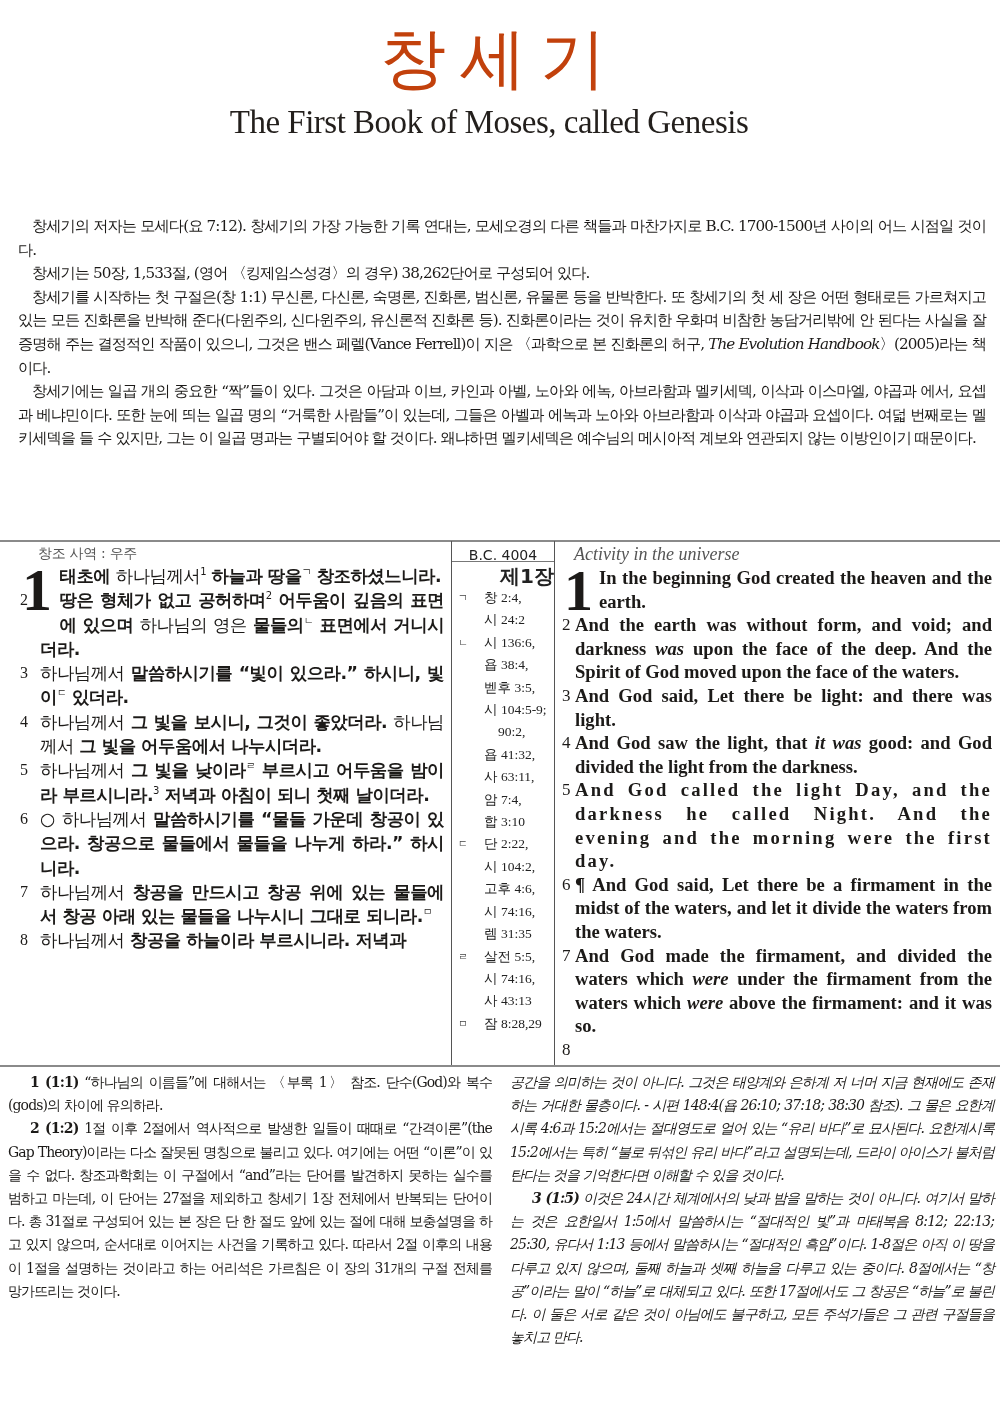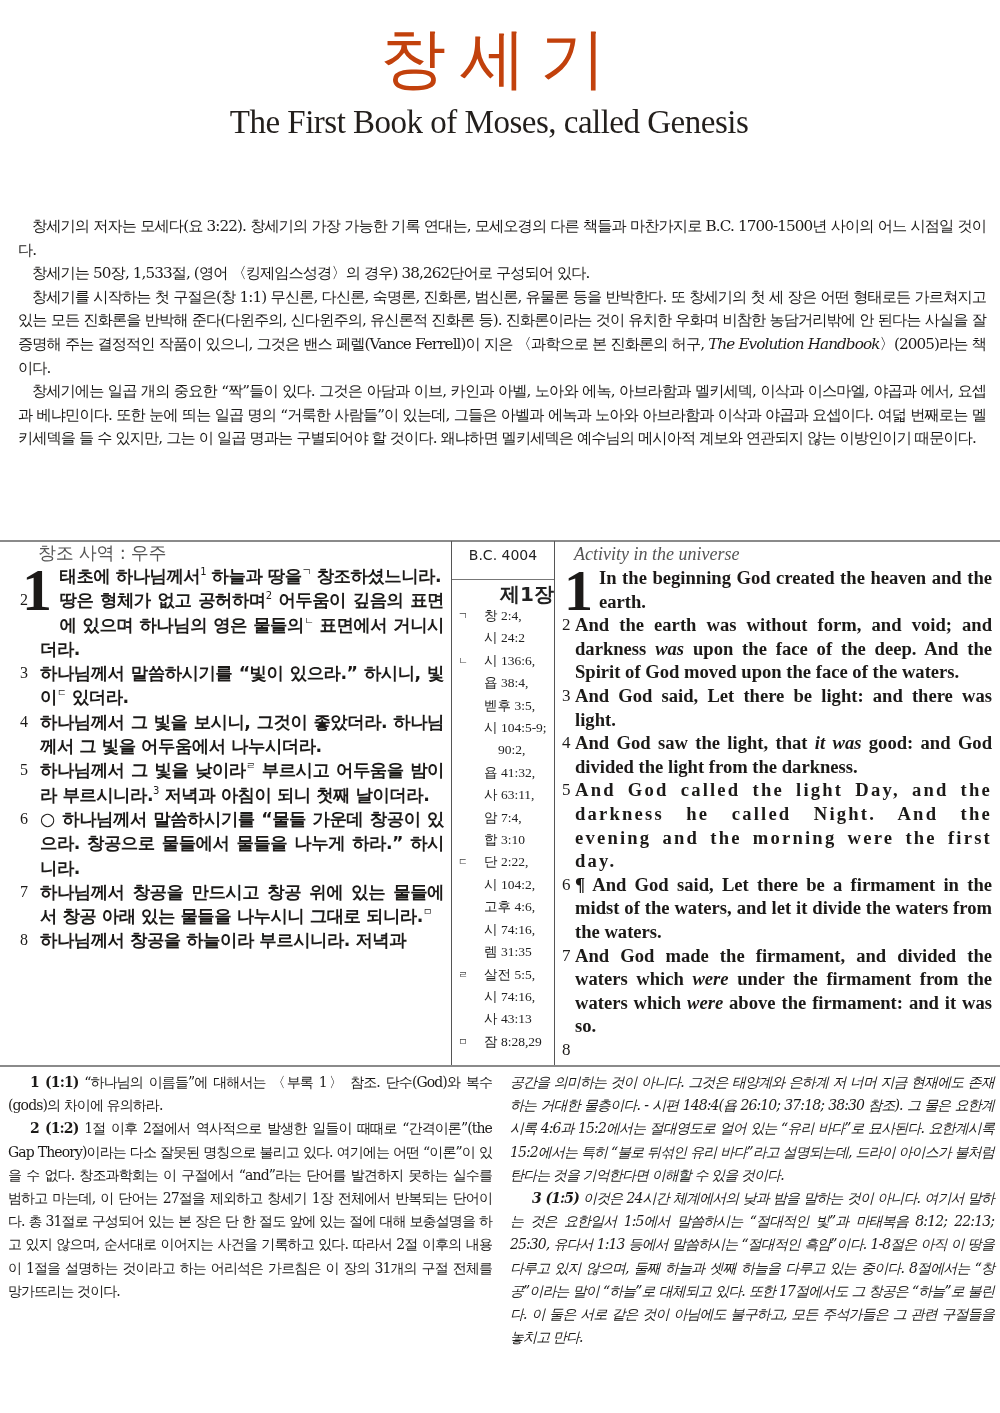"창세기의 저자는 모세다(요 3:22). 창세기의" p { text: 3:22 -> 7:12 }
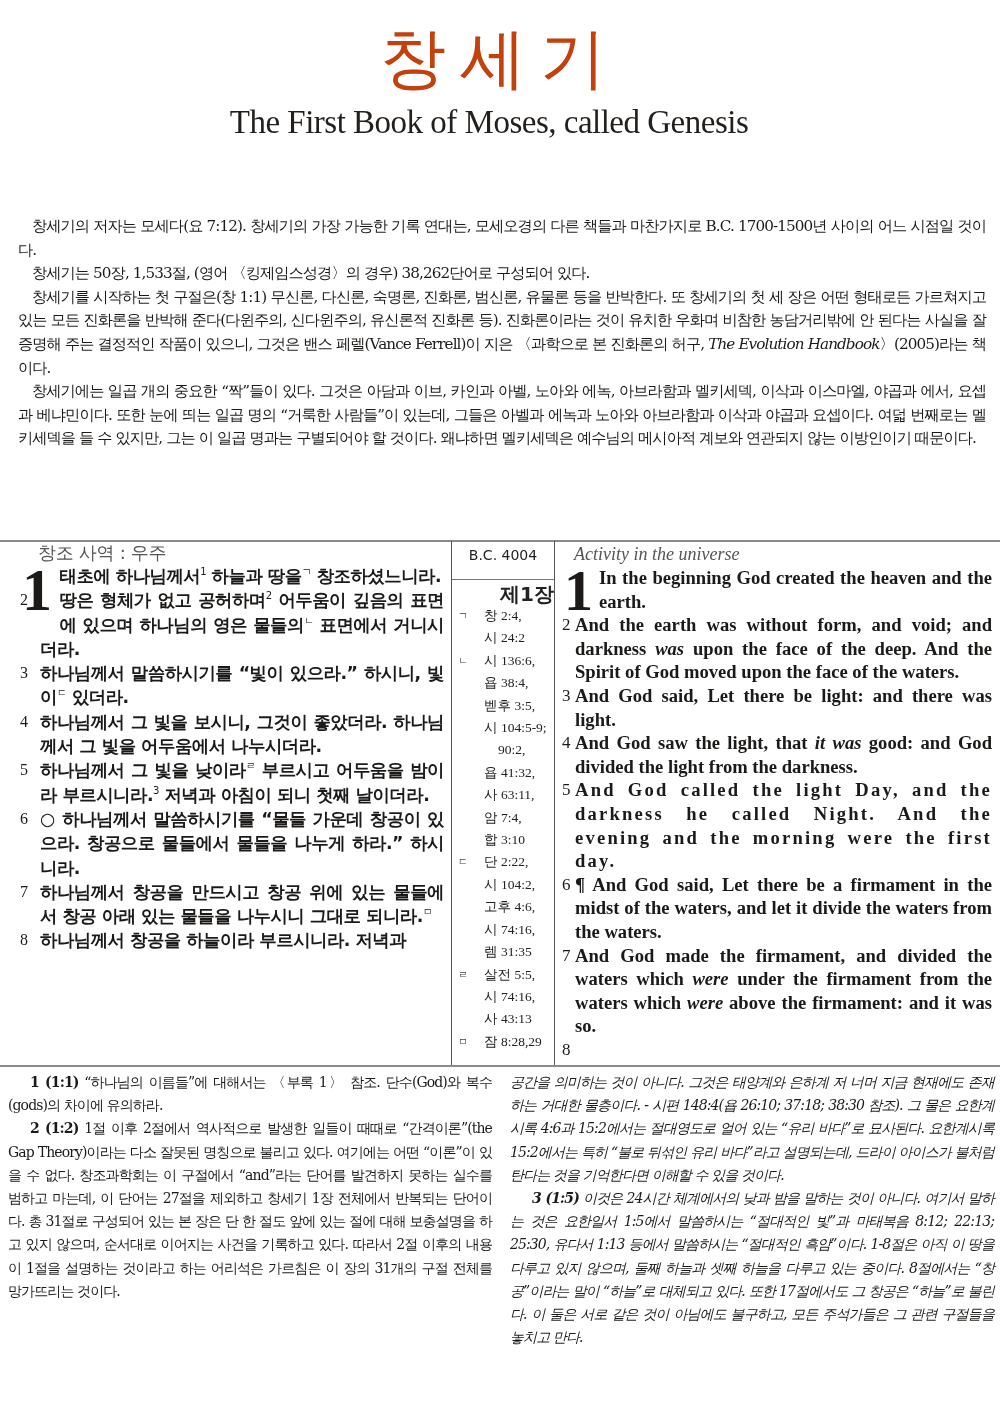"창조 사역 : 우주" .ko-heading { font-size: 18px -> 14px }
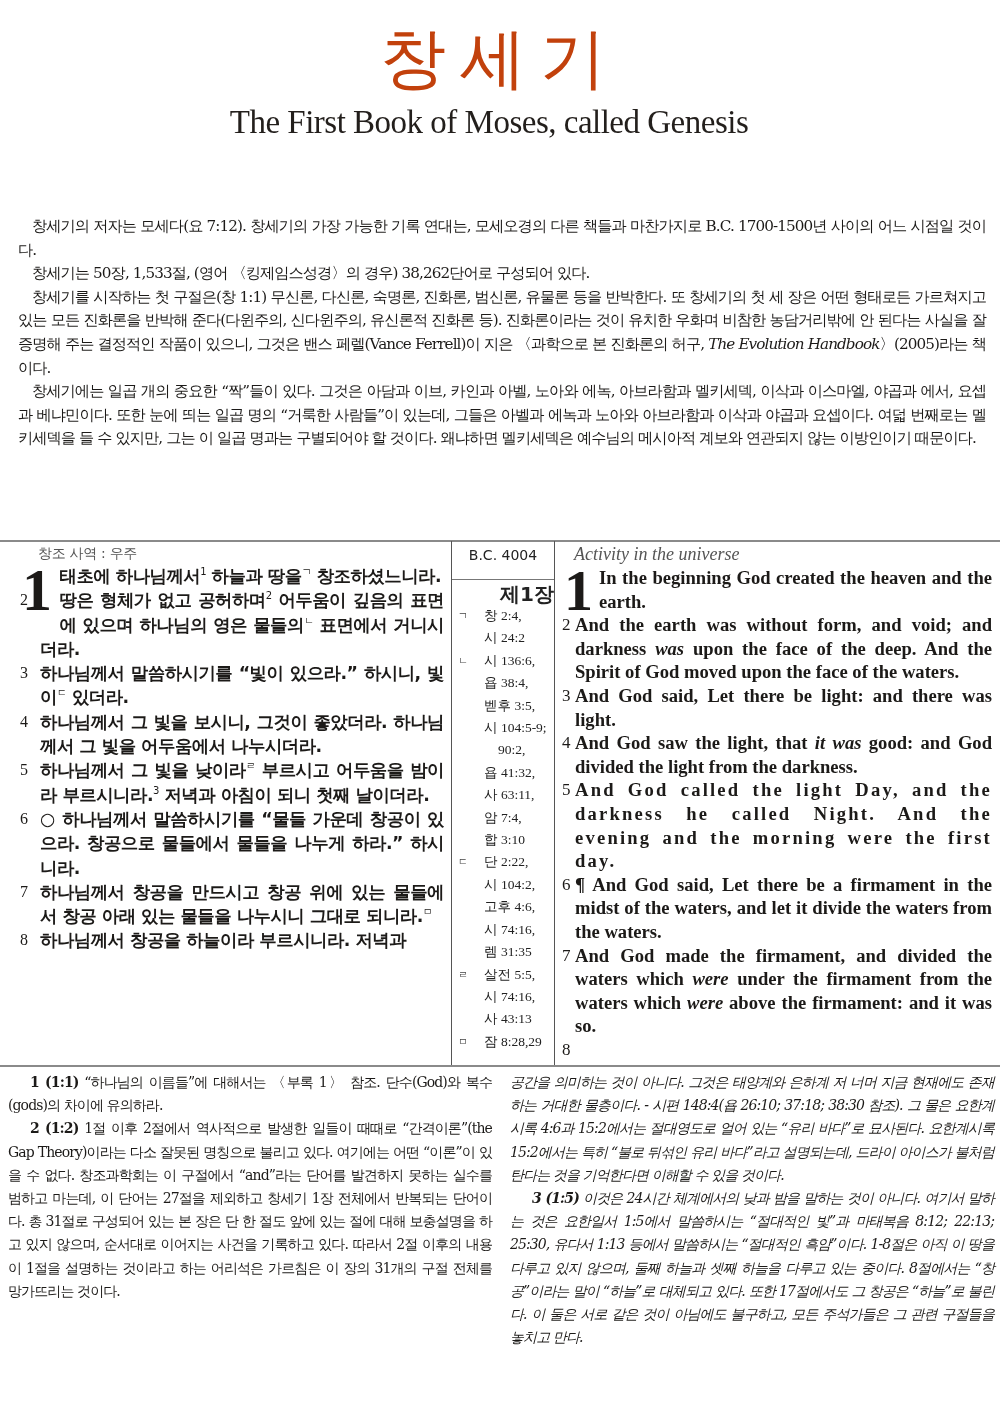"B.C. 4004" .bc-box { height: 38px -> 20px }
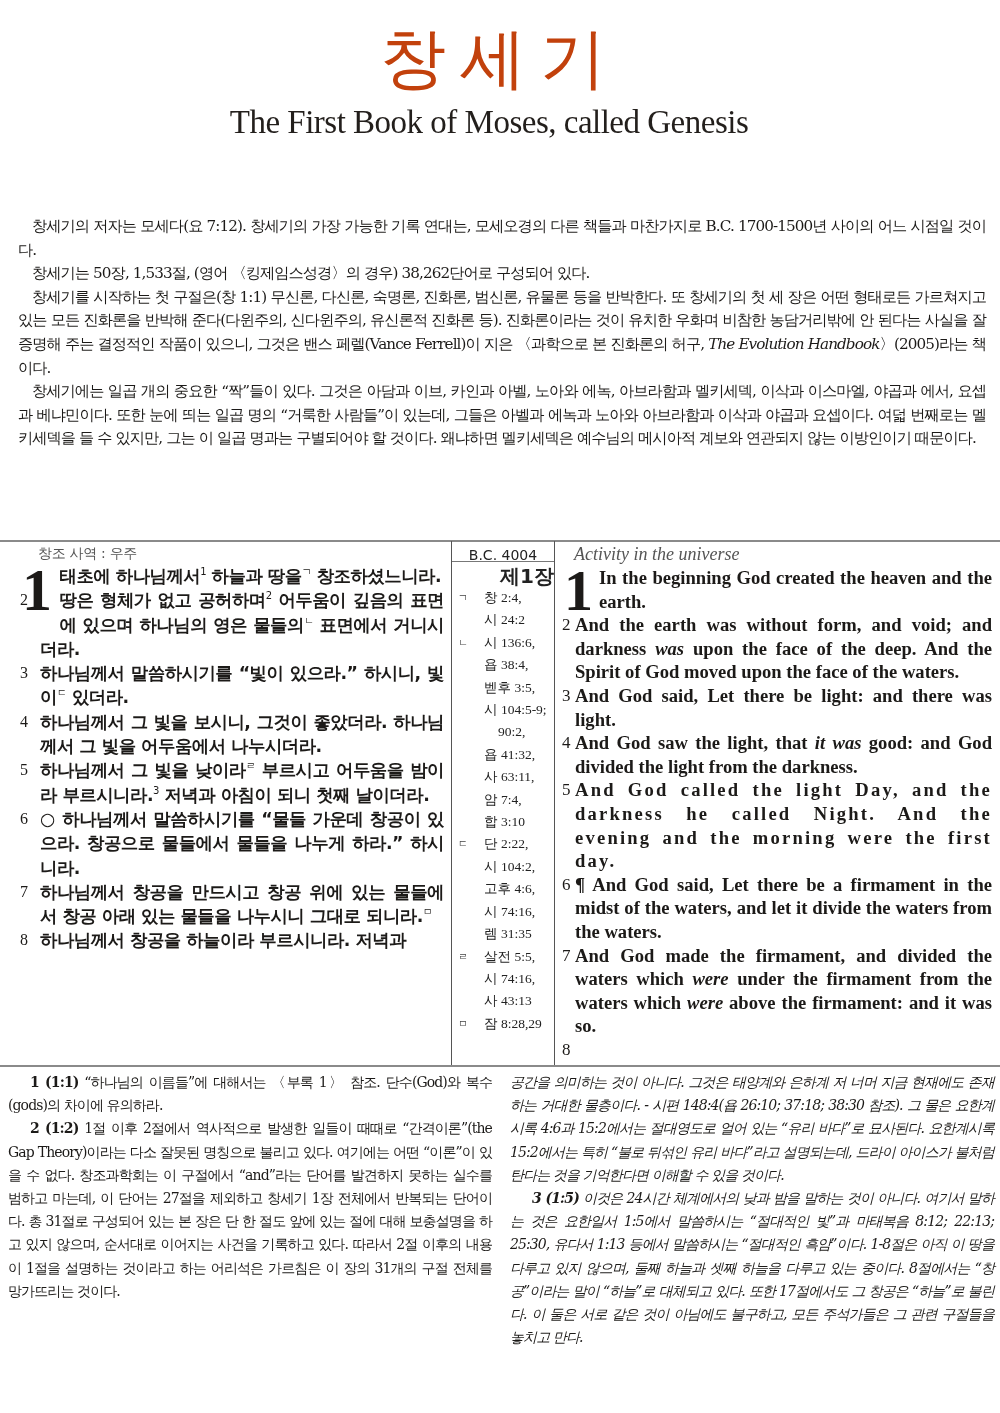"하나님께서" .light { font-weight: bold -> normal }
